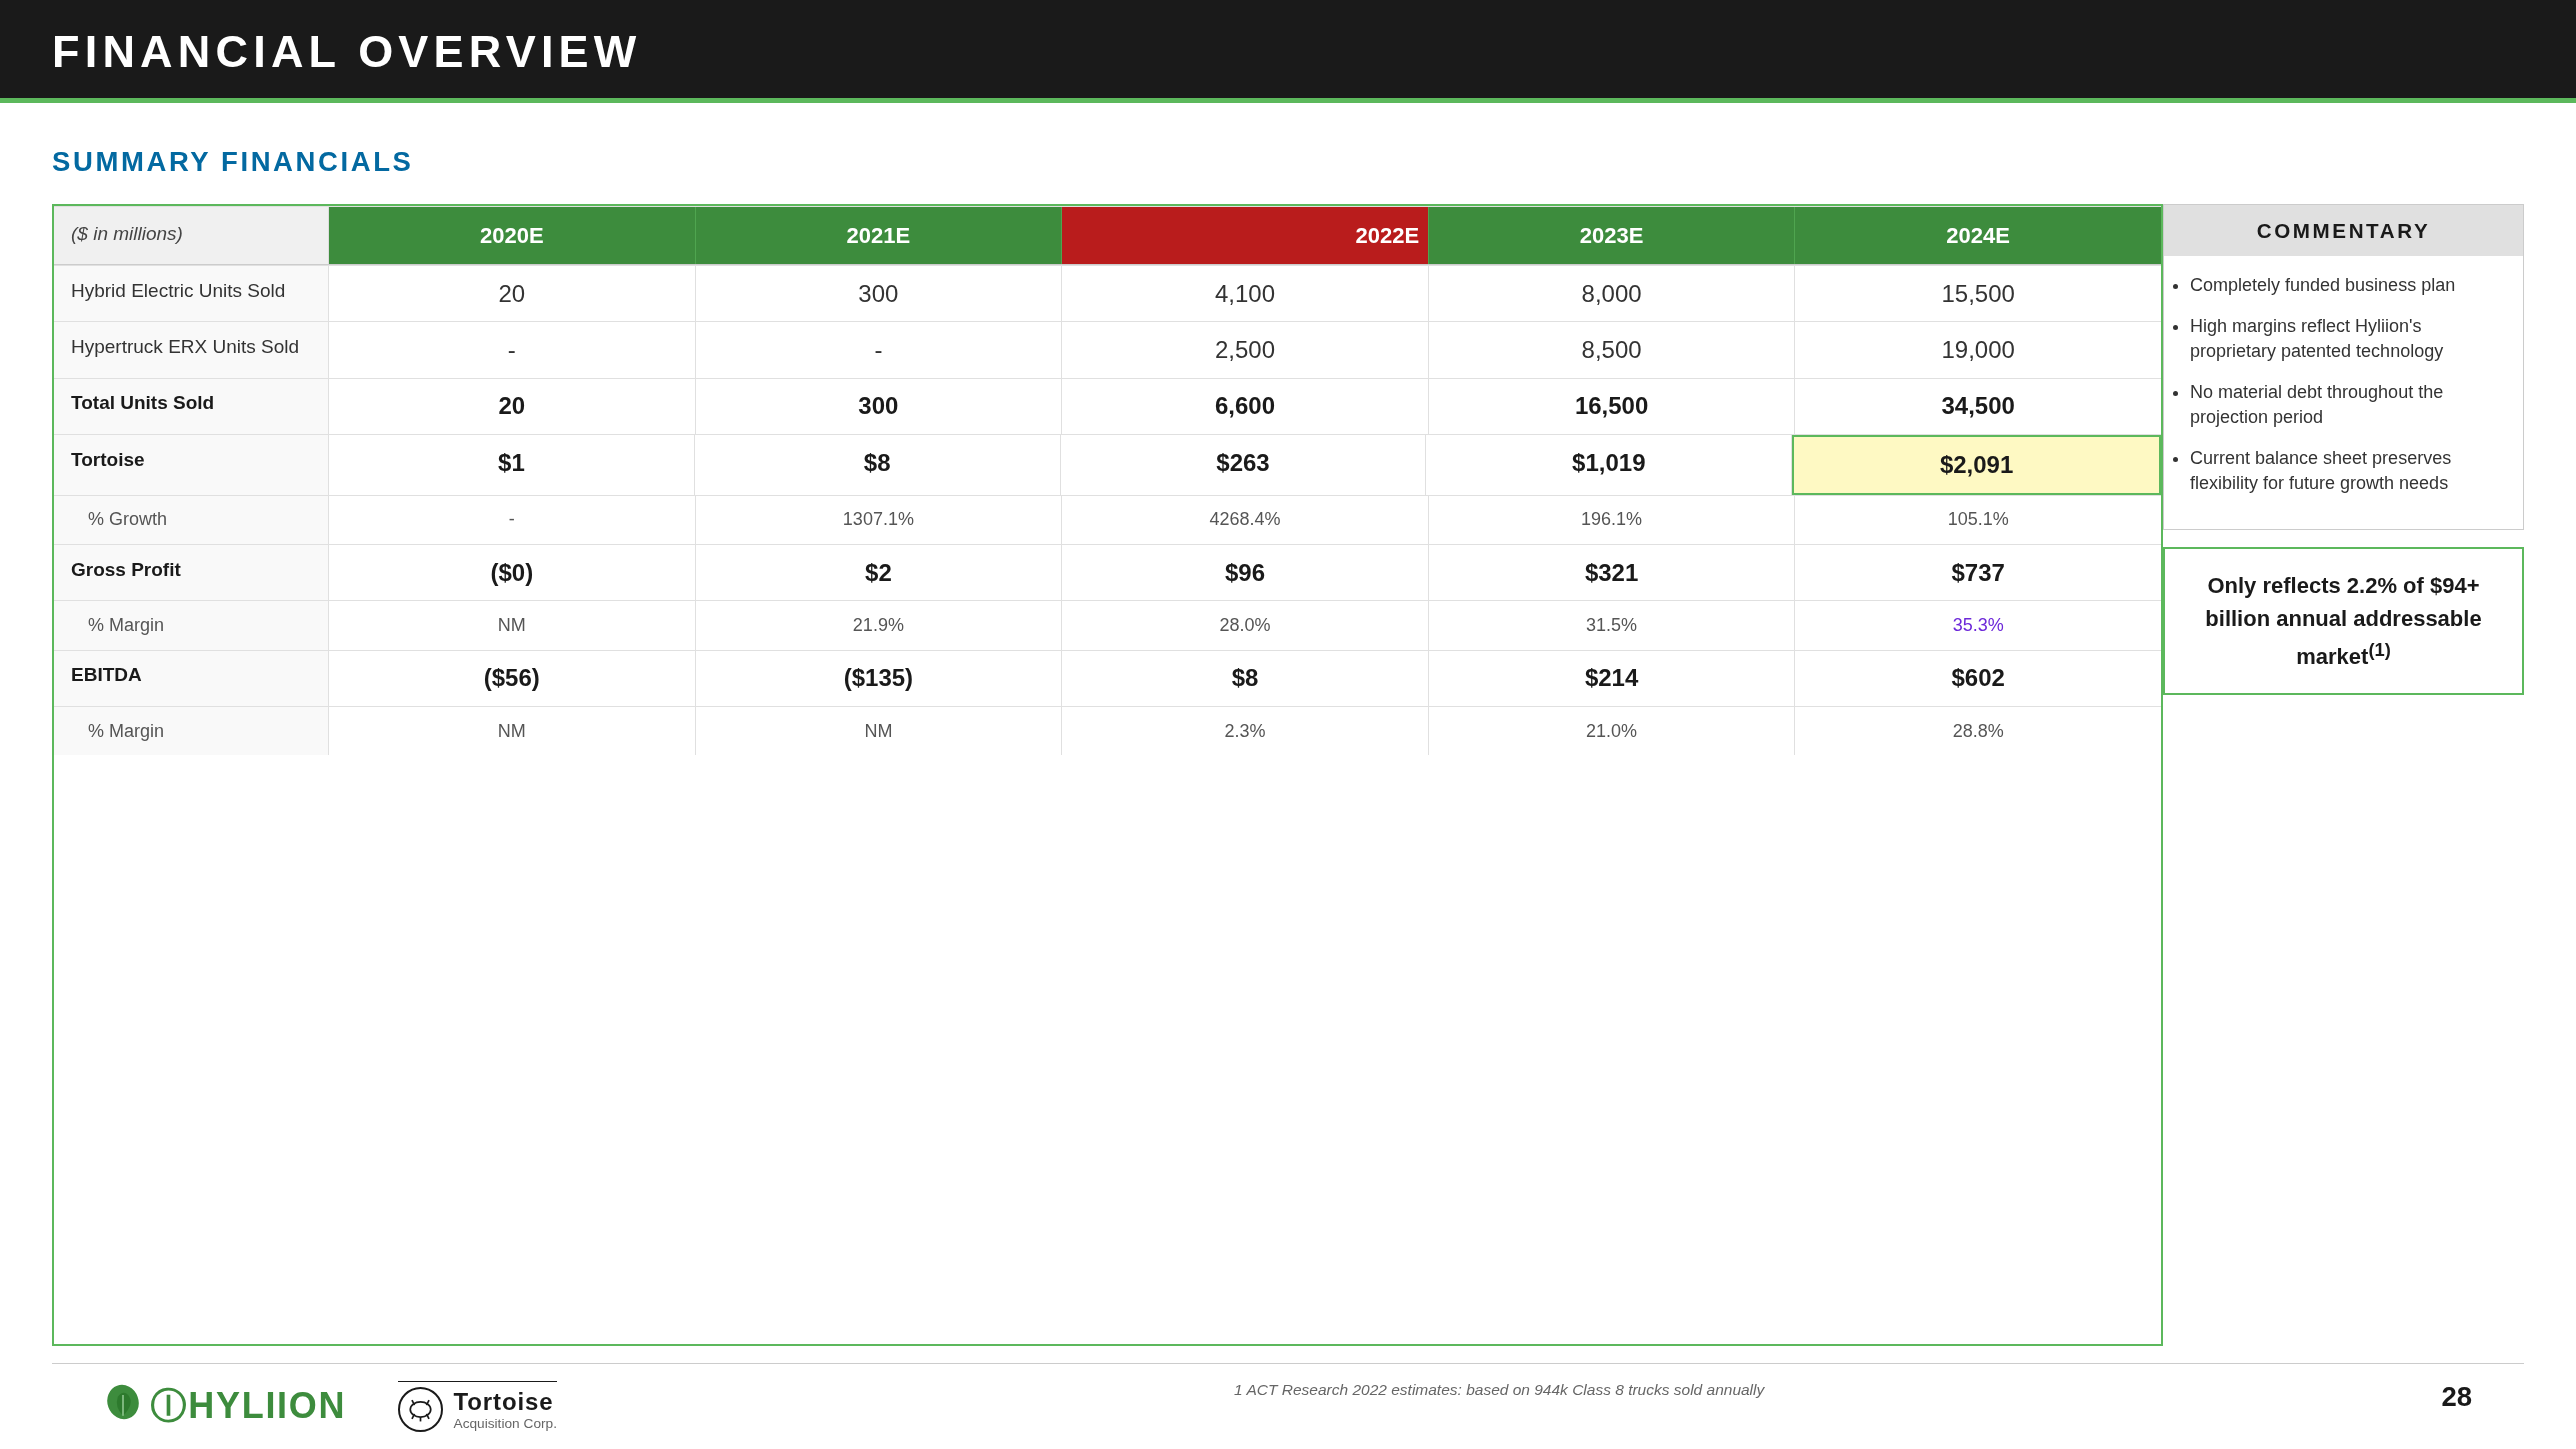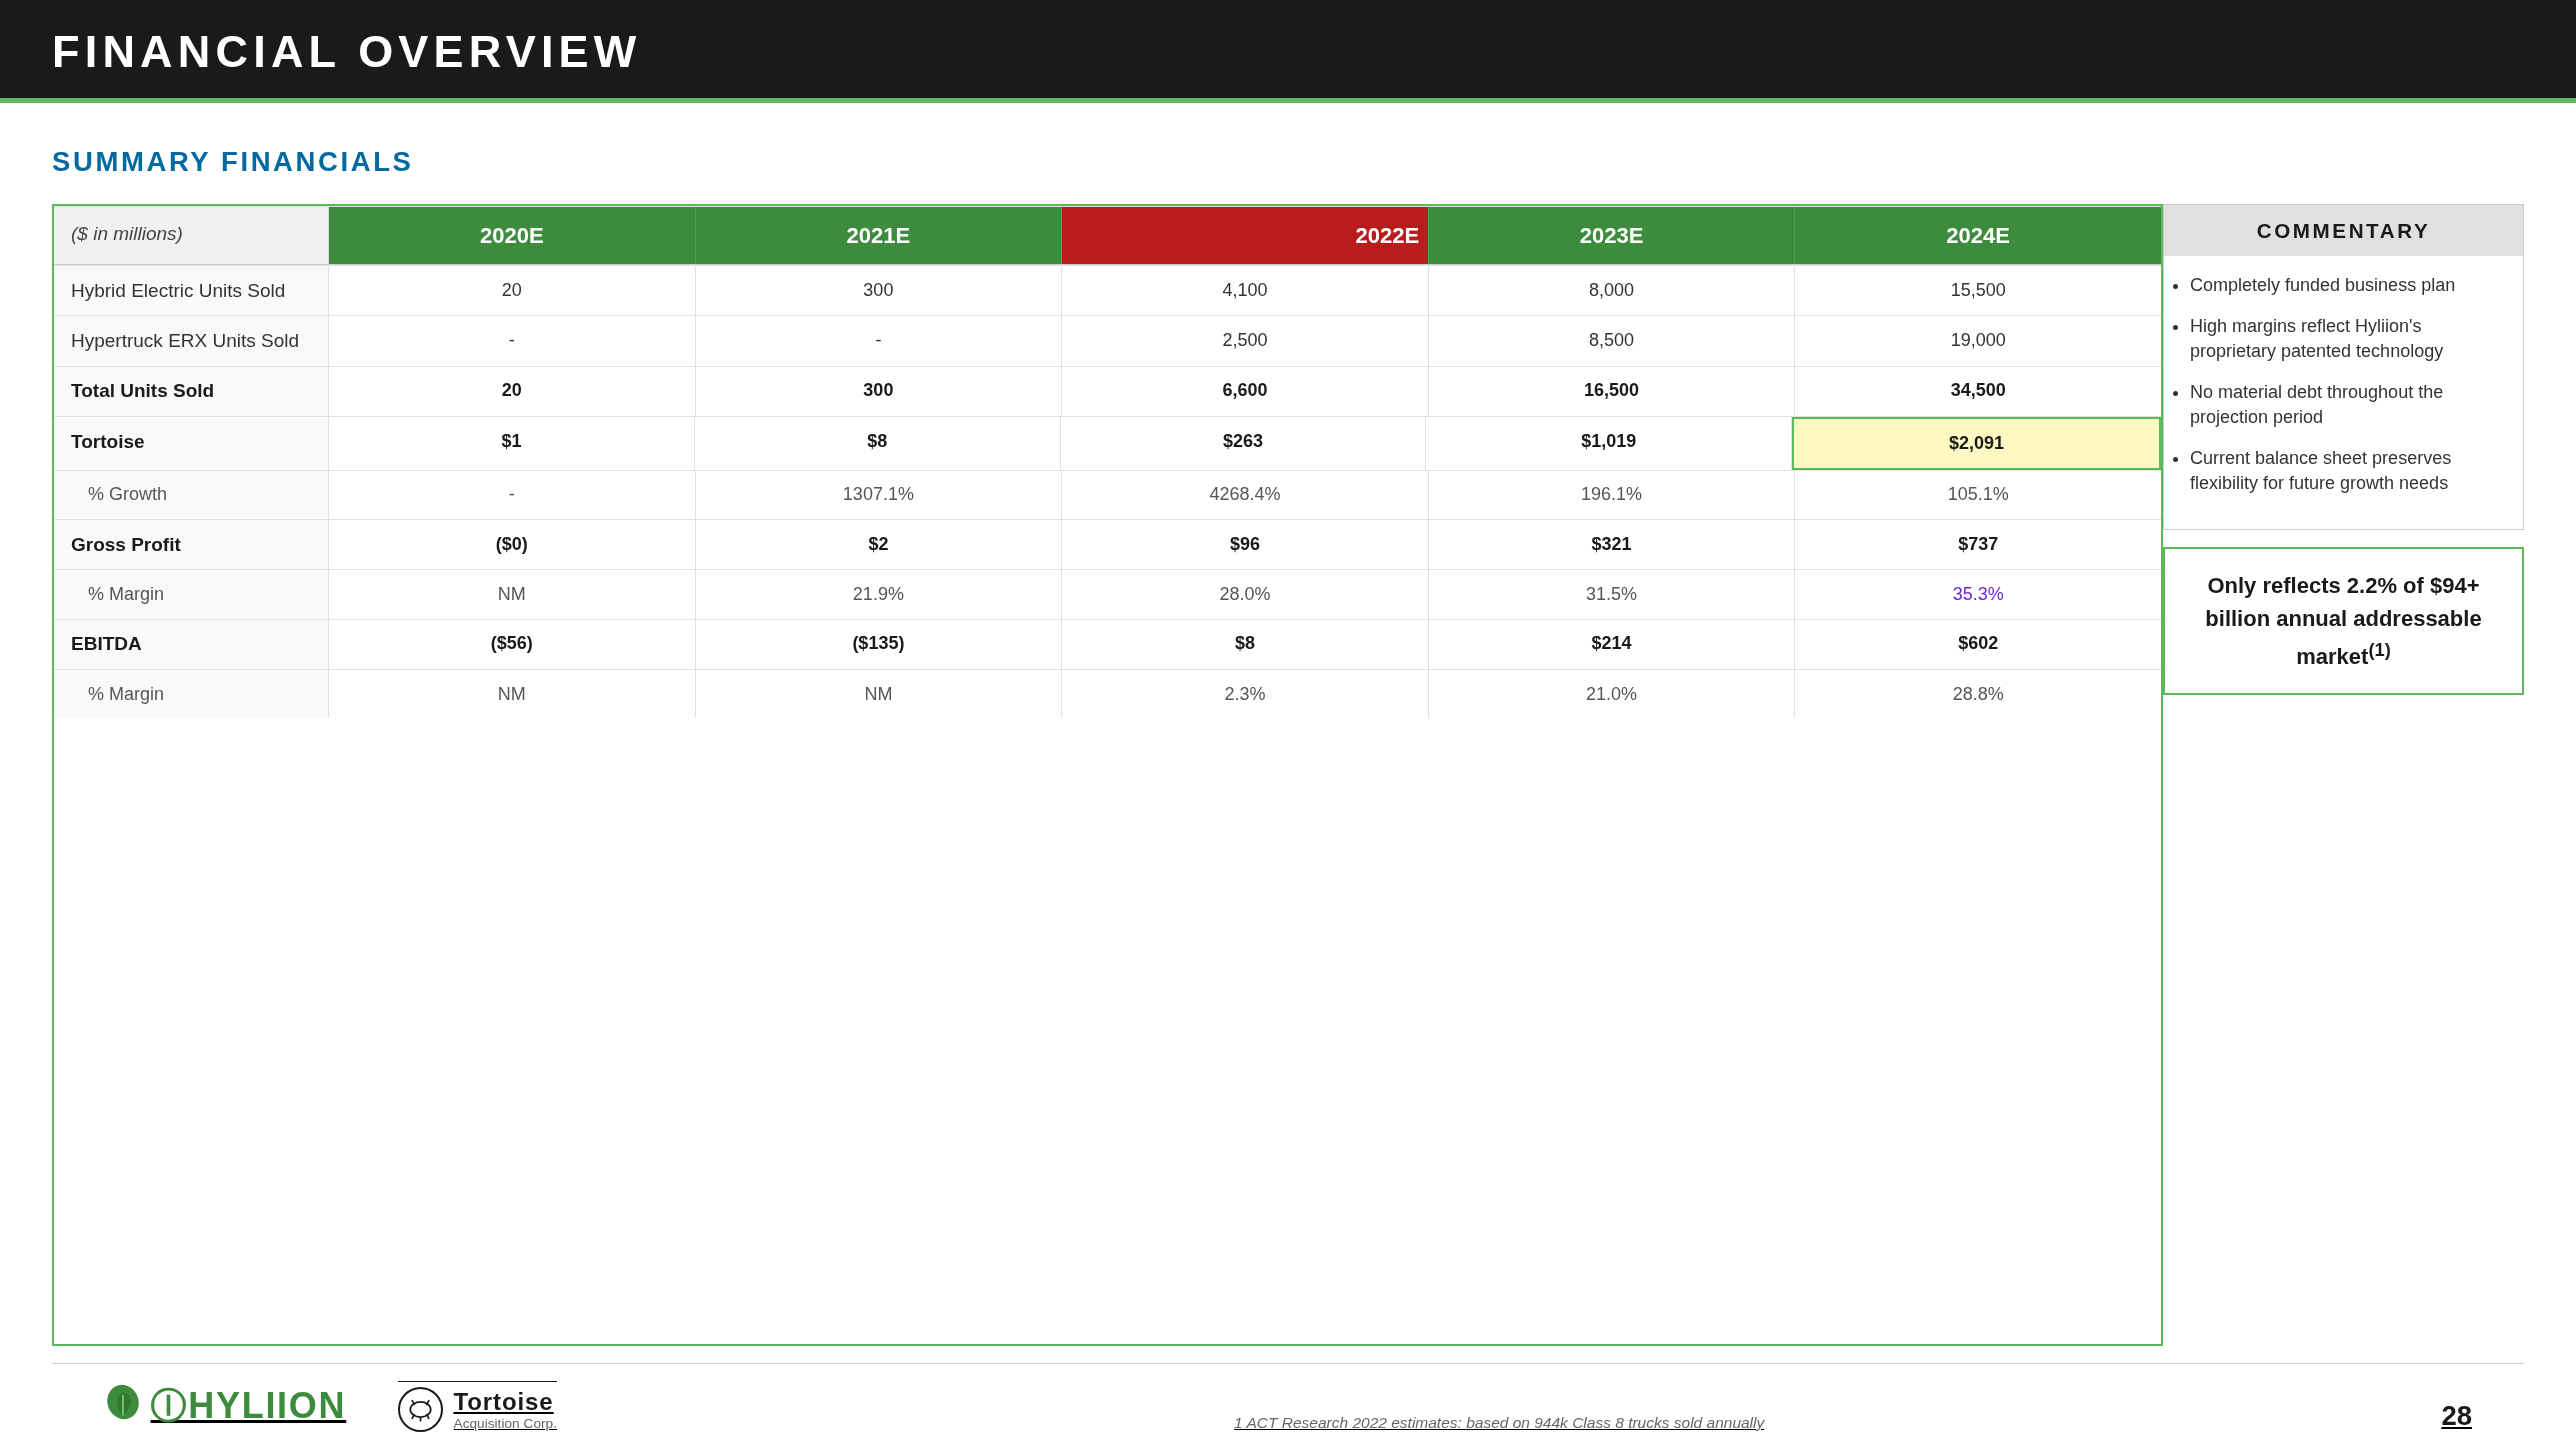"20" .row-cell { font-size: 18px -> 24px }
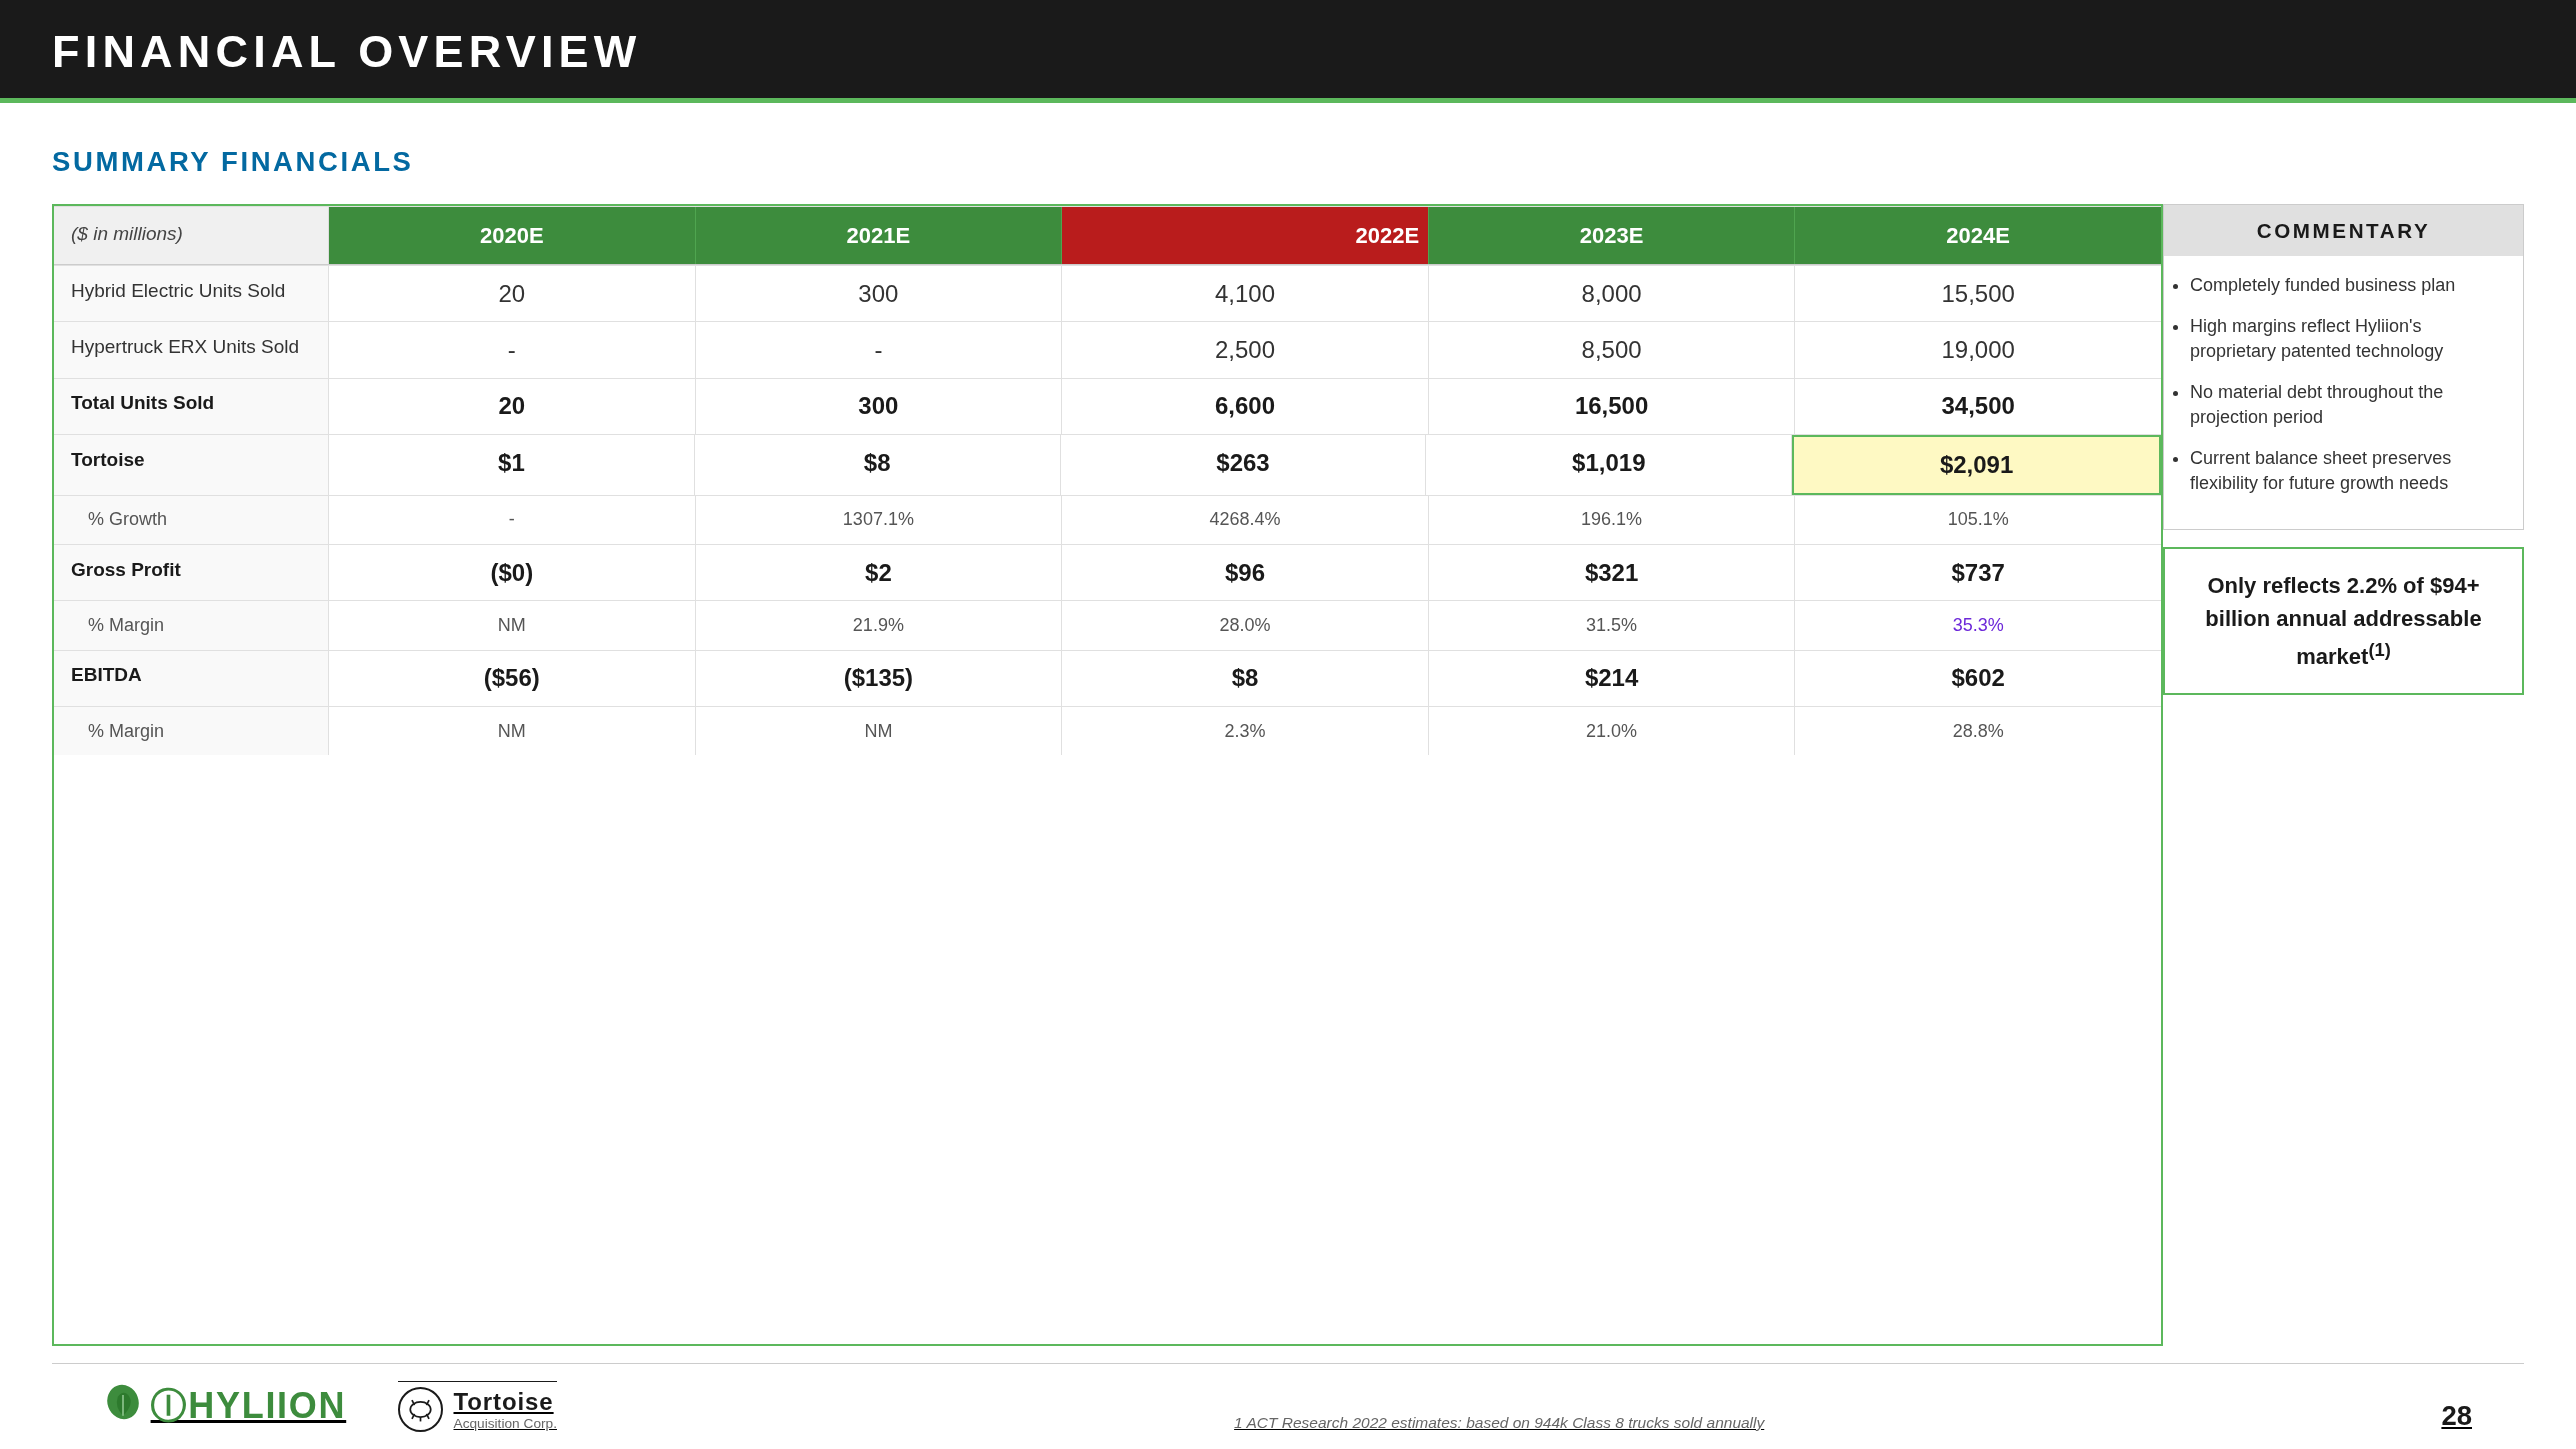"ⒾHYLIION" .footer { align-items: flex-end -> flex-start; text-decoration: underline -> none }
